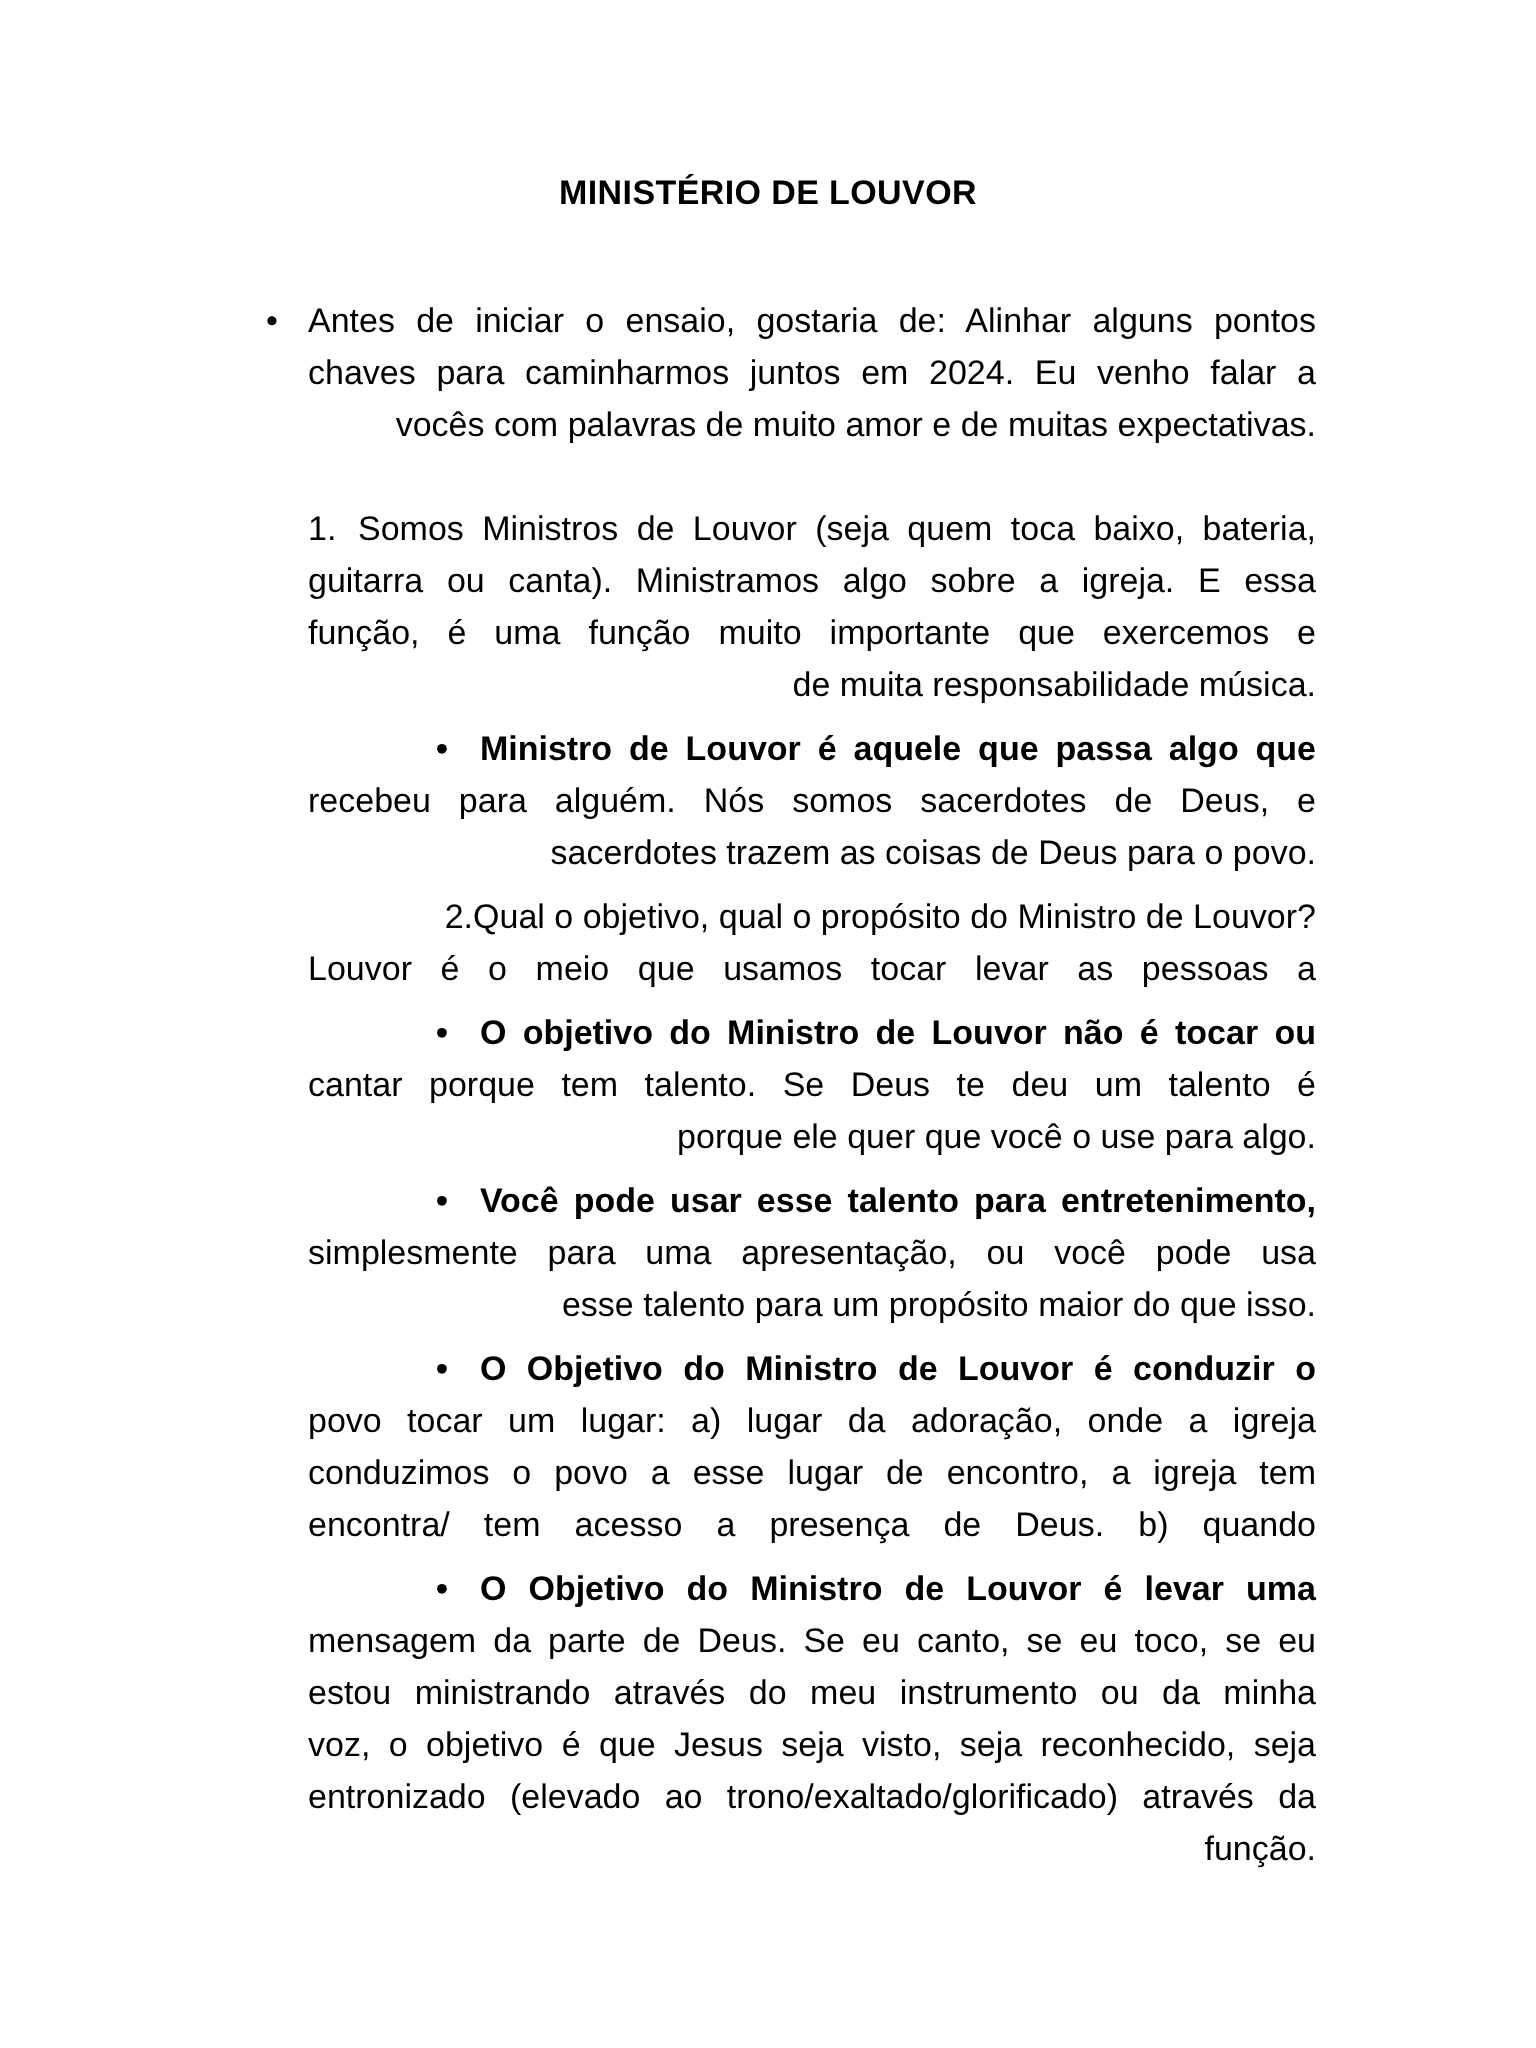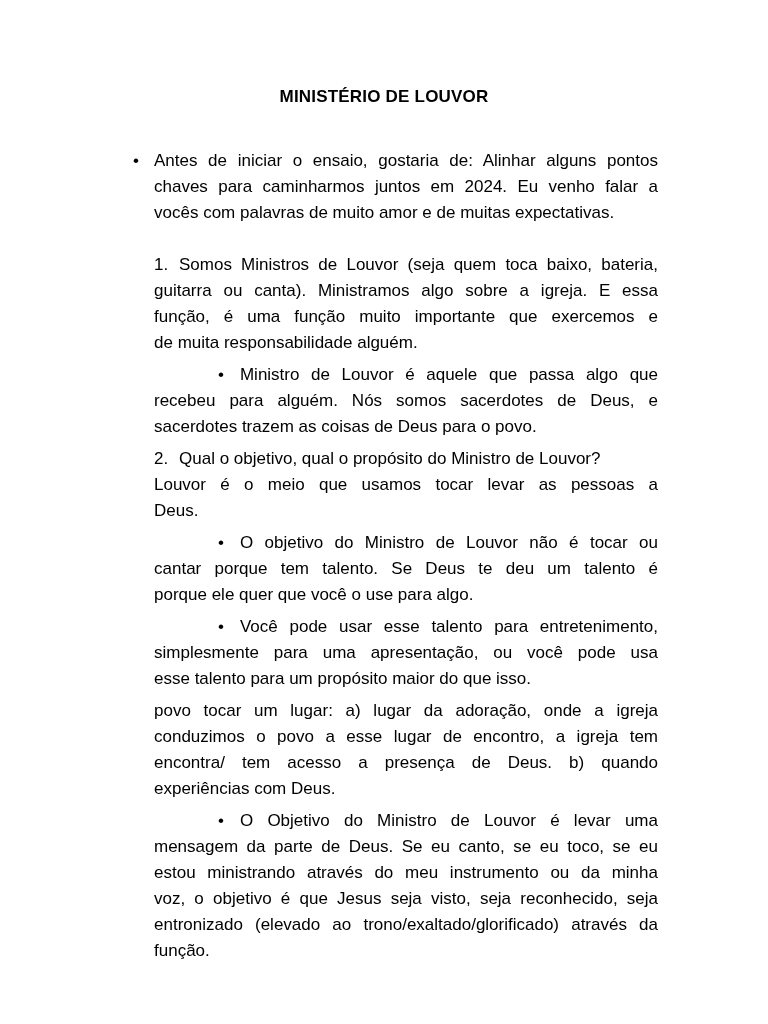"vocês com palavras de muito" .lnl { text-align: left -> right }
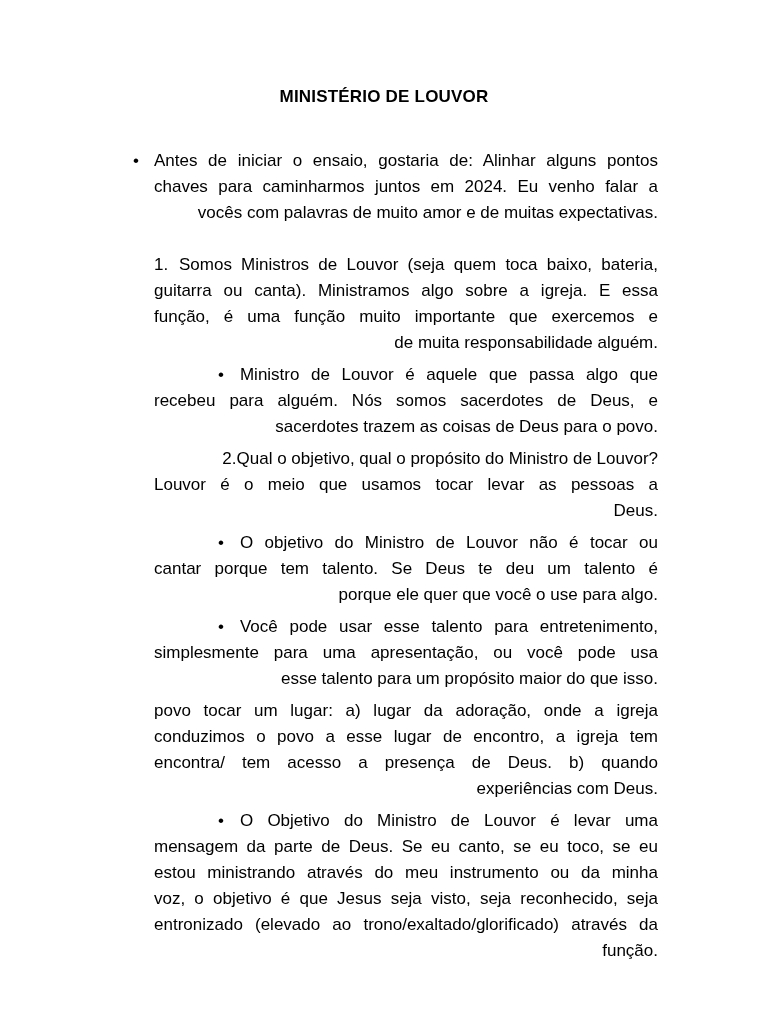"de muita responsabilidade alguém." div.lnl { text: alguém -> música }
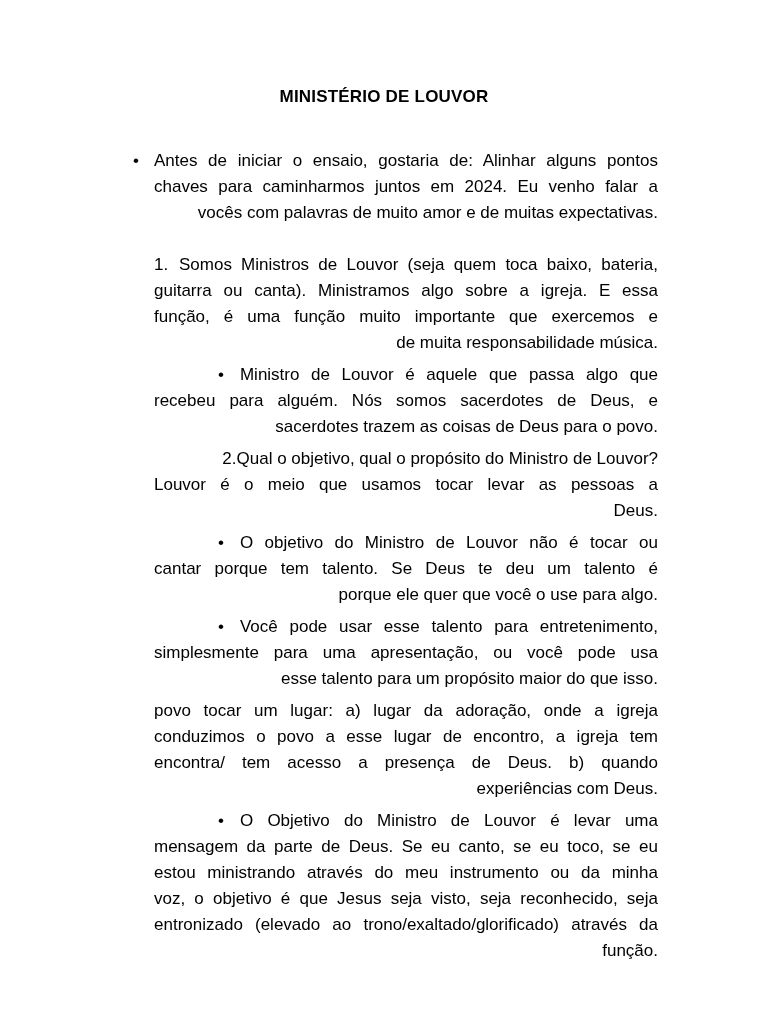"• Ministro de Louvor é" .subfirst { font-weight: none -> bold }
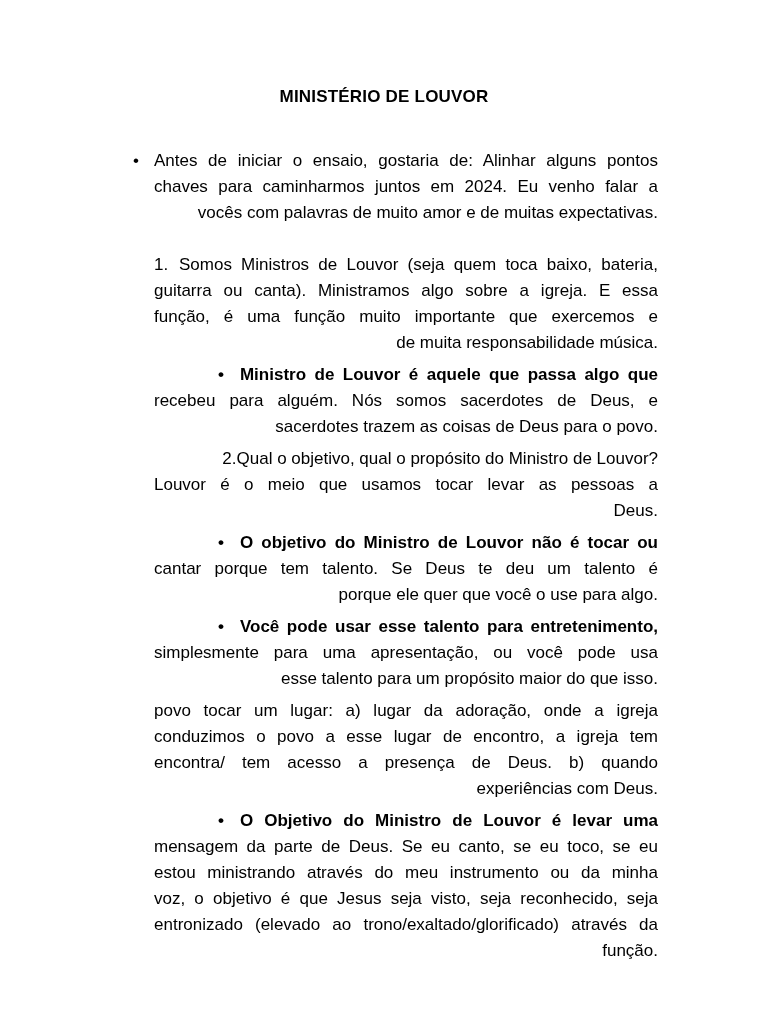"Deus." div.lnl { html: <div>Deus.</div> -> none }
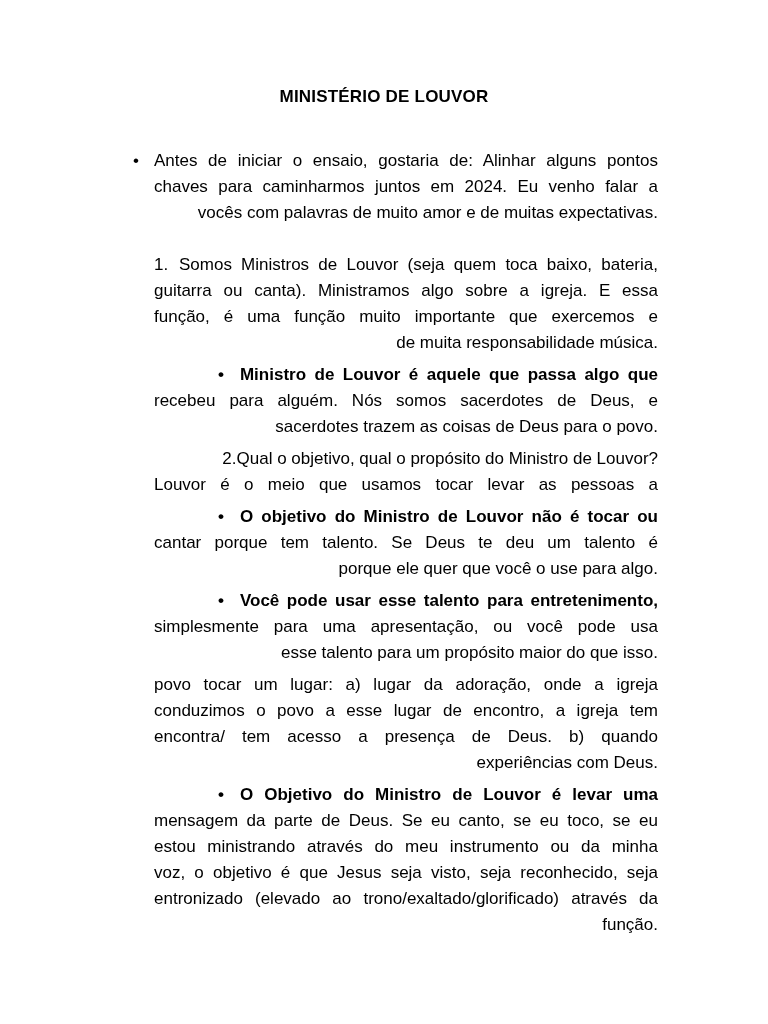"• O Objetivo do Ministro de Louvor é conduzir" div.ln { html: none -> <div><span>•</span><span>O Objetivo do Ministro de Louvor é conduzir o</span></div> }
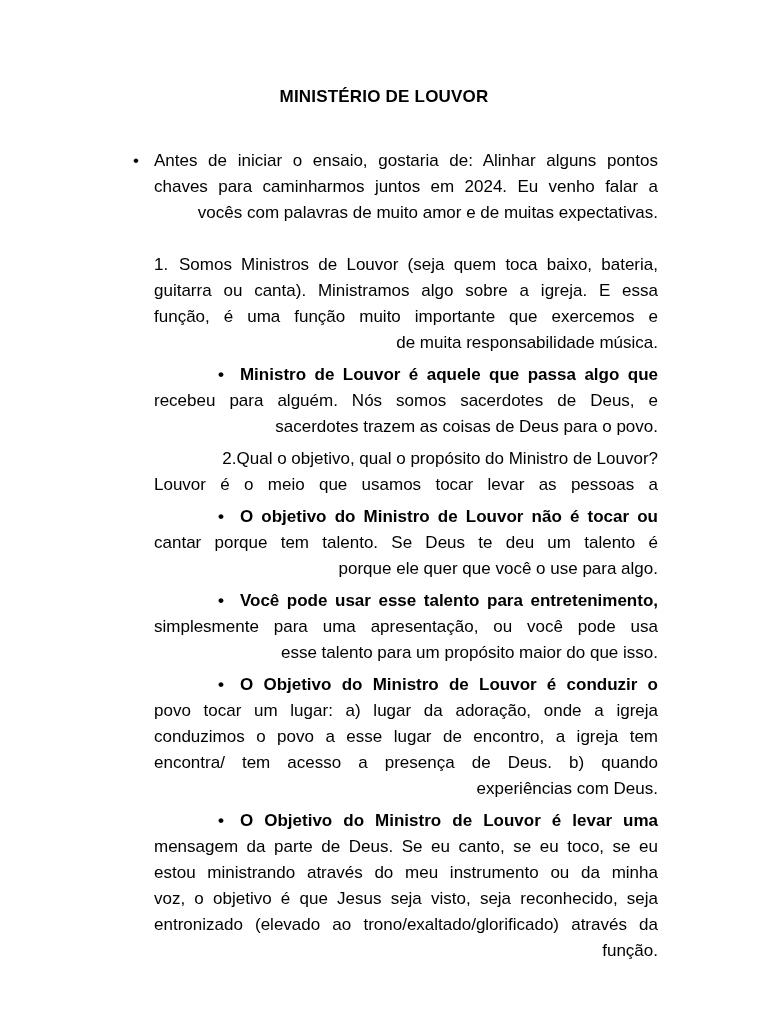"experiências com Deus." div.lnl { html: <div>experiências com Deus.</div> -> none }
